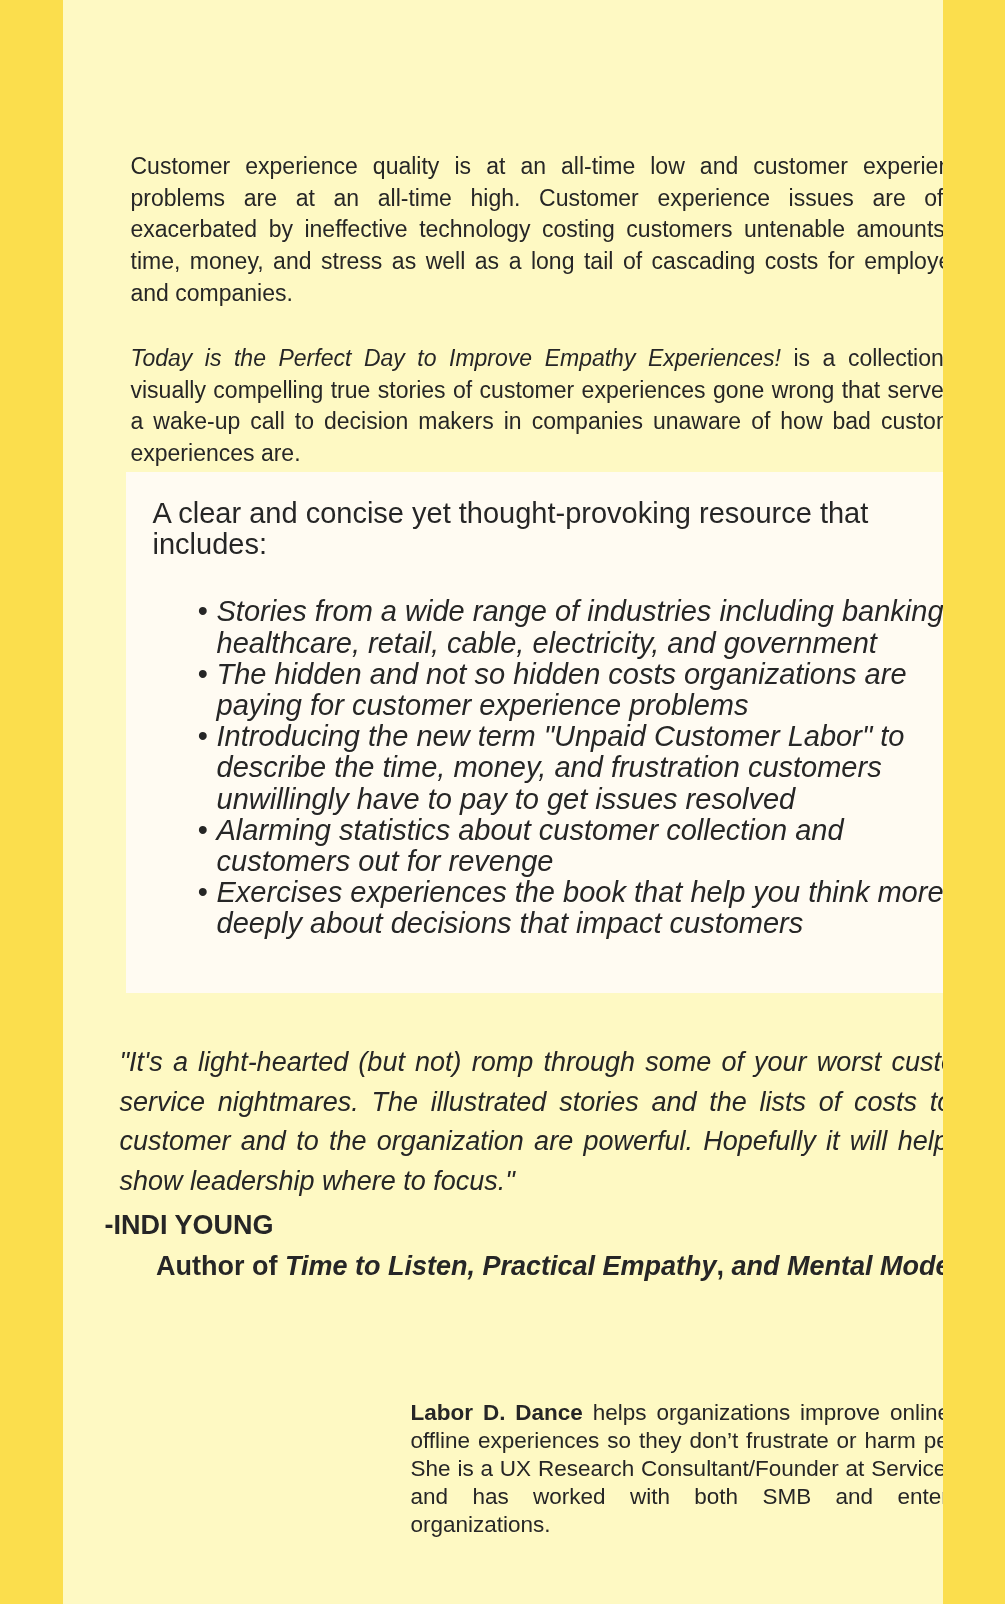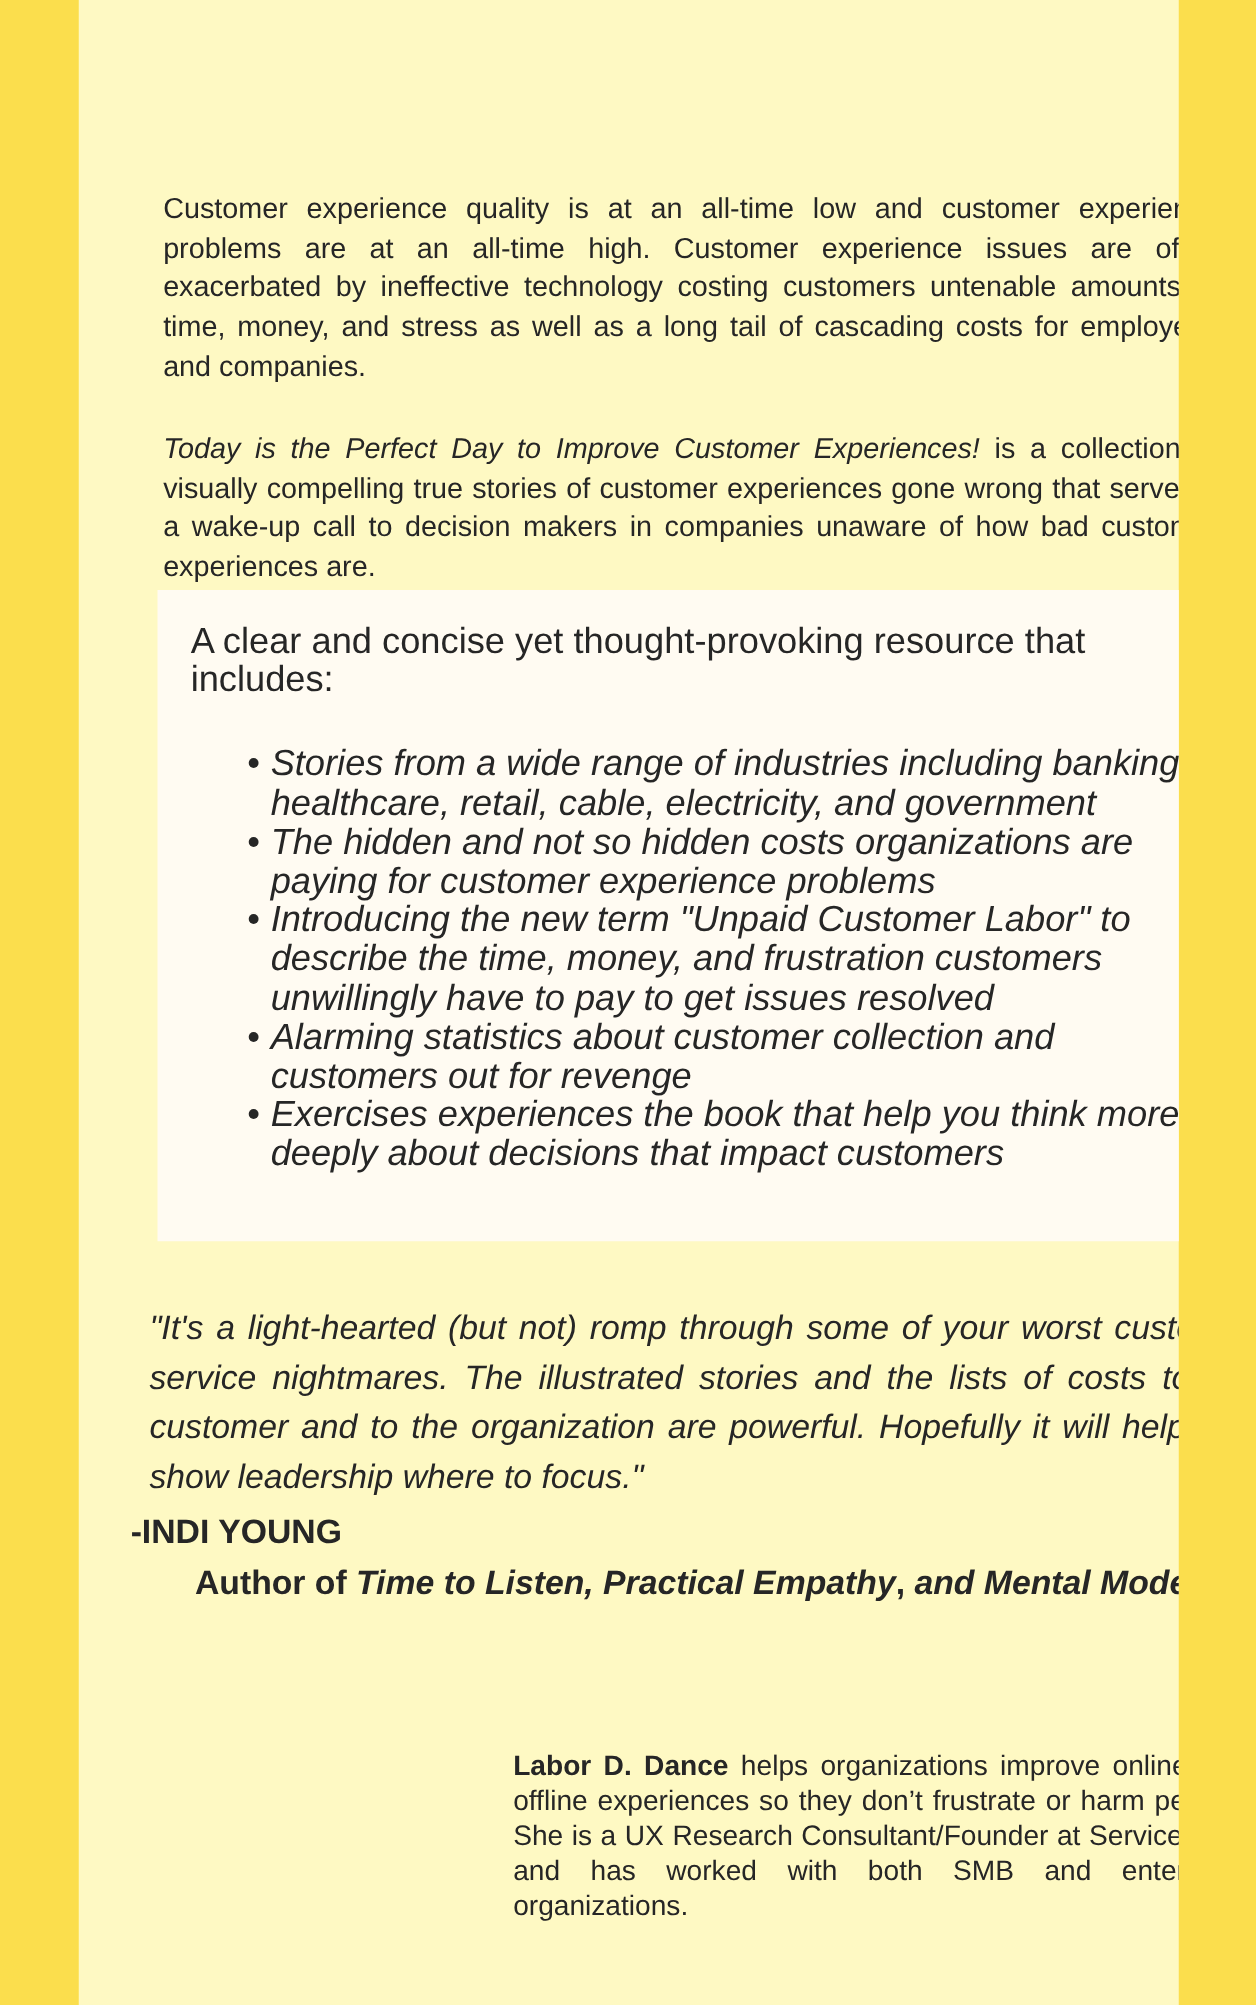"Today is the Perfect Day" span.italic { text: Customer -> Empathy }
